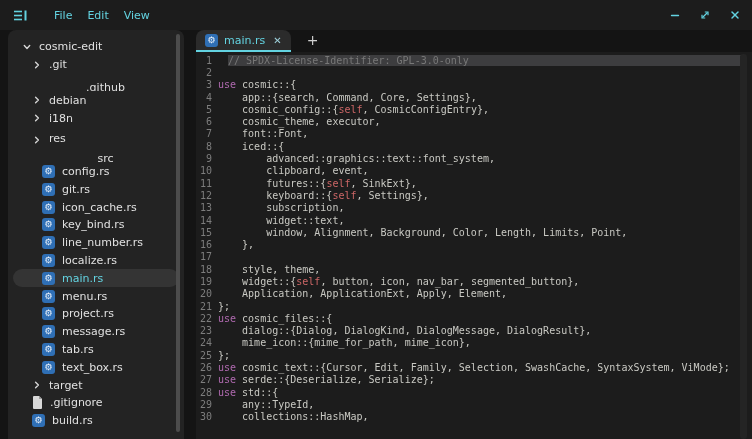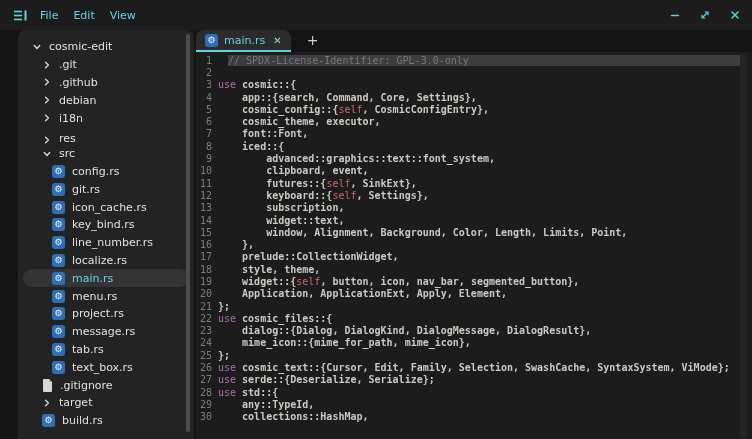"File" .menus { margin-left: 12px -> 26px }
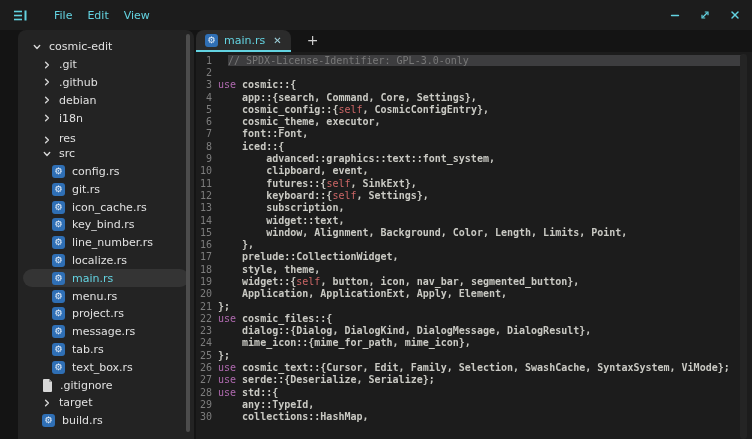"cosmic-edit" .sidebar { left: 18px -> 8px }
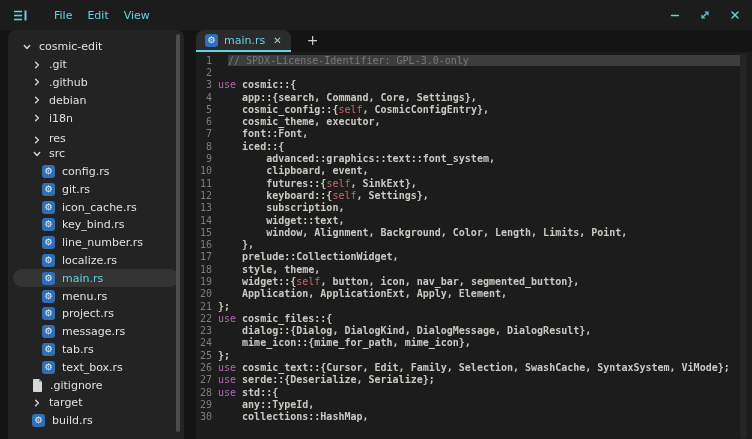".github" div.trow { flex-direction: none -> column }
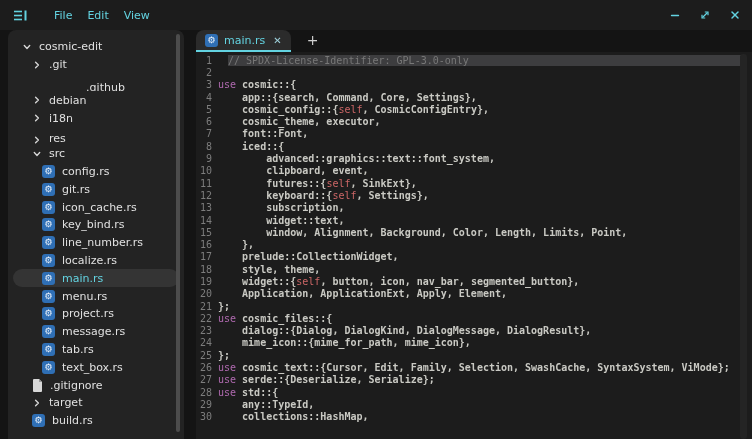"cosmic::{" .c-fg { font-weight: bold -> none }
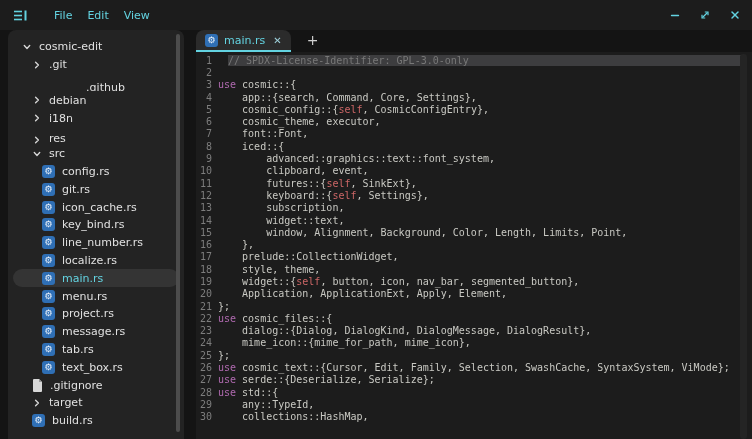"src" div.trow { flex-direction: none -> column }
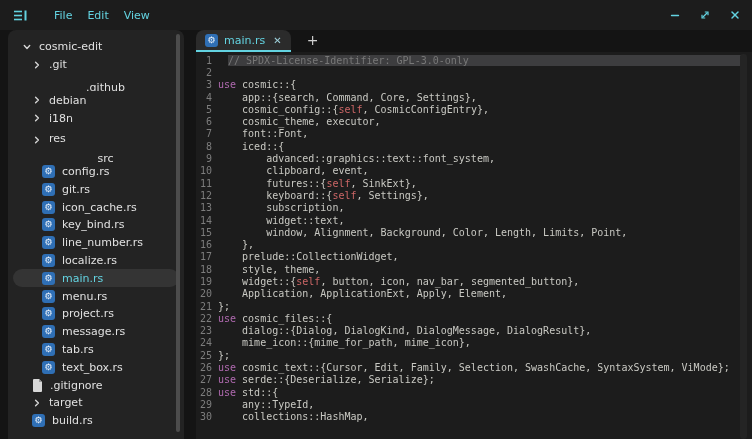"prelude::CollectionWidget," span.lc { html: <span><span> prelude::CollectionWidget,</span></span> -> none }
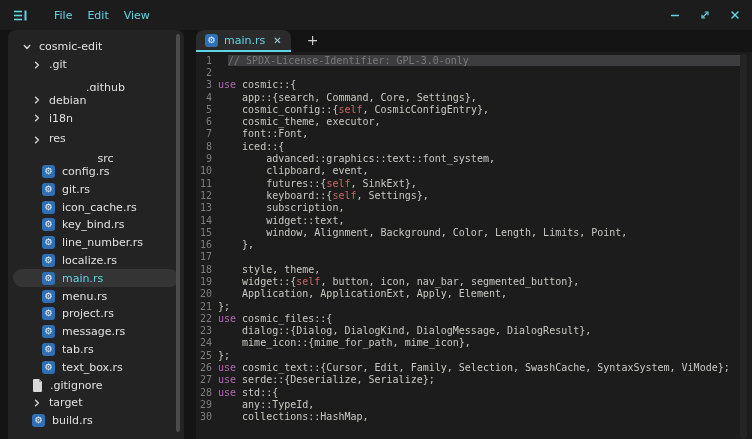".gitignore" div.trow { order: before "target" -> after "target" }
